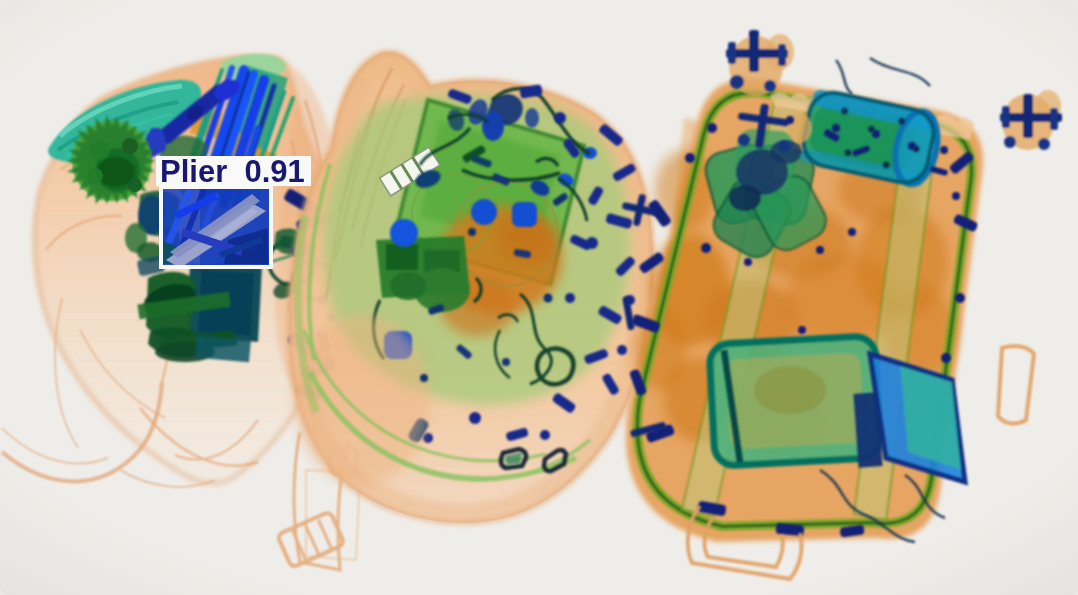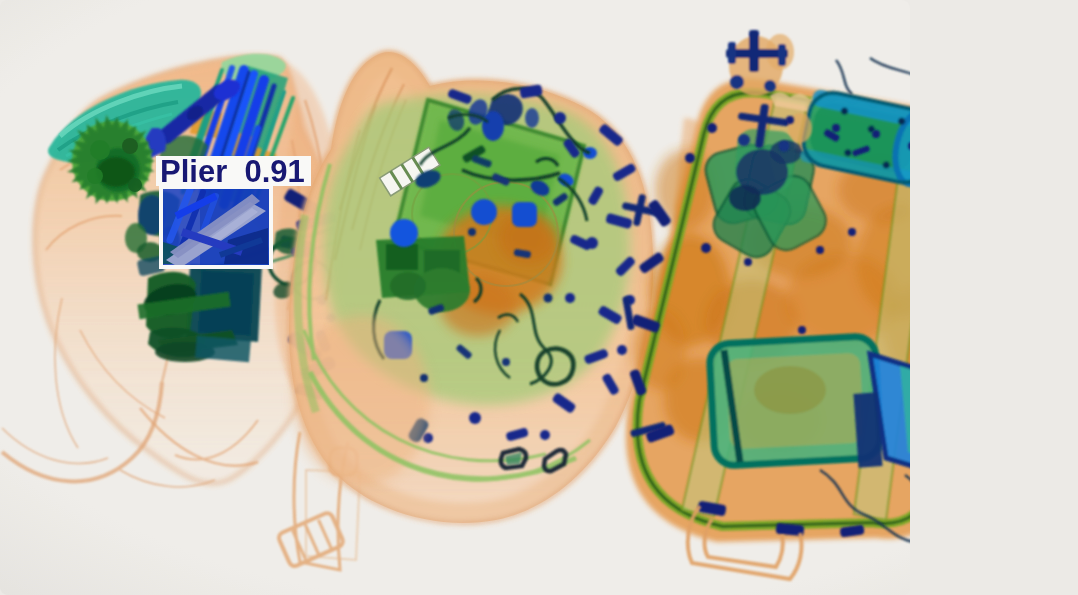"Plier 0.91" #stage { width: 910px -> 1078px }
